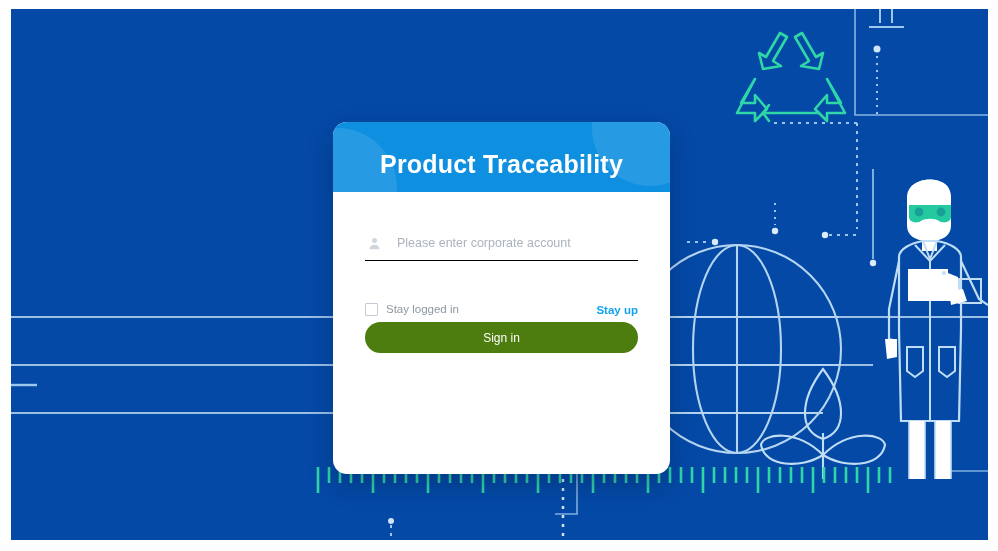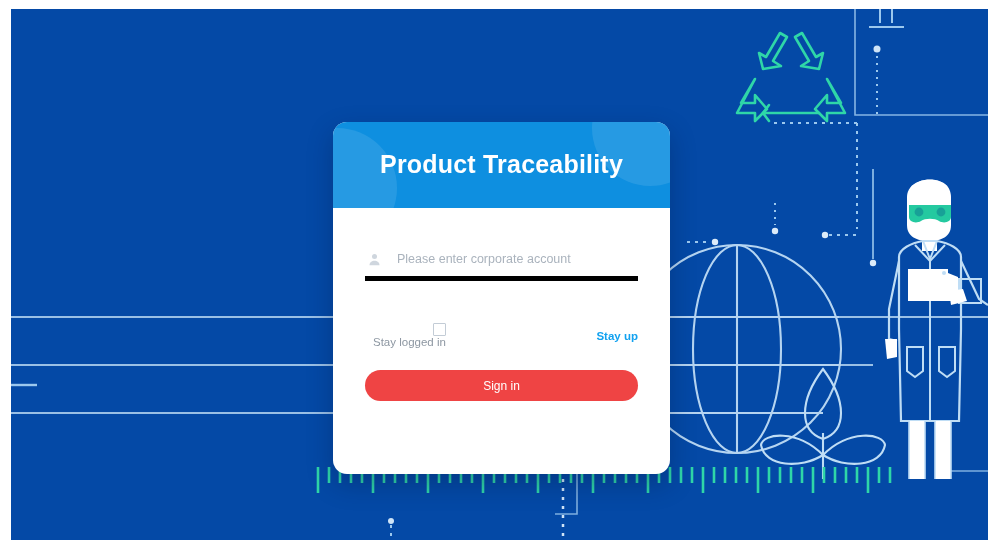"Product Traceability" #card-header { height: 86px -> 70px }
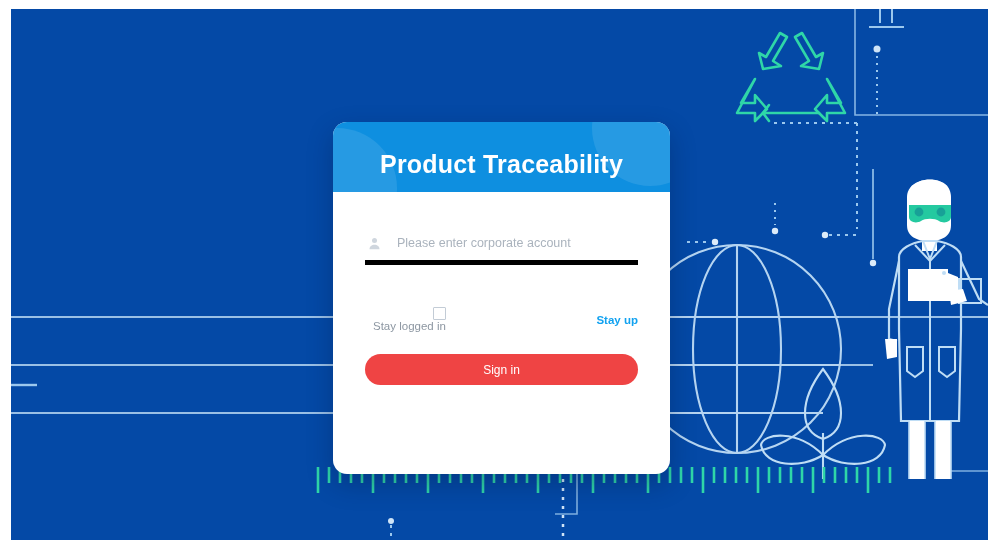"Please enter corporate account" .field { border-bottom: 5px solid #000000 -> 1px solid #000000 }
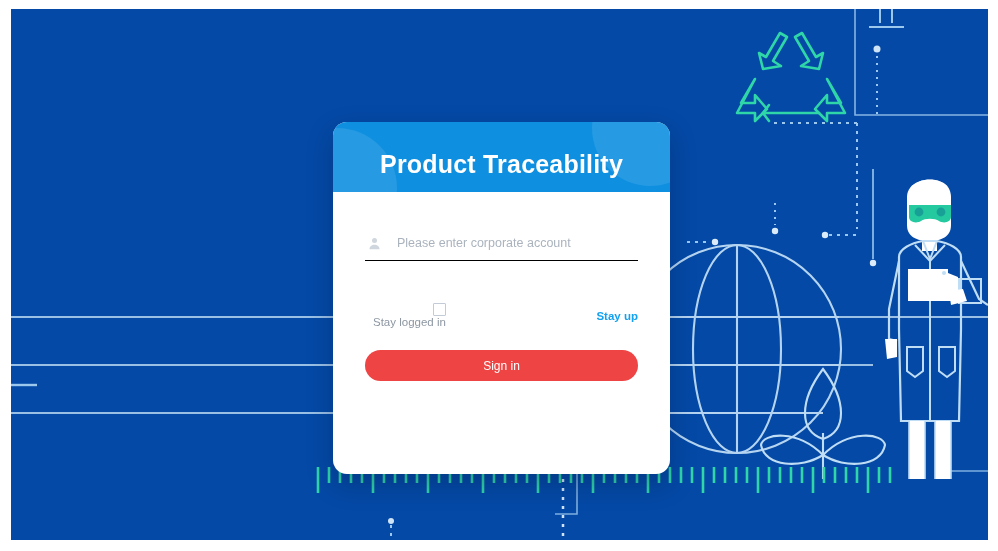"Stay logged in" #stay-logged-in { align-items: flex-end -> flex-start; flex-direction: column -> none }
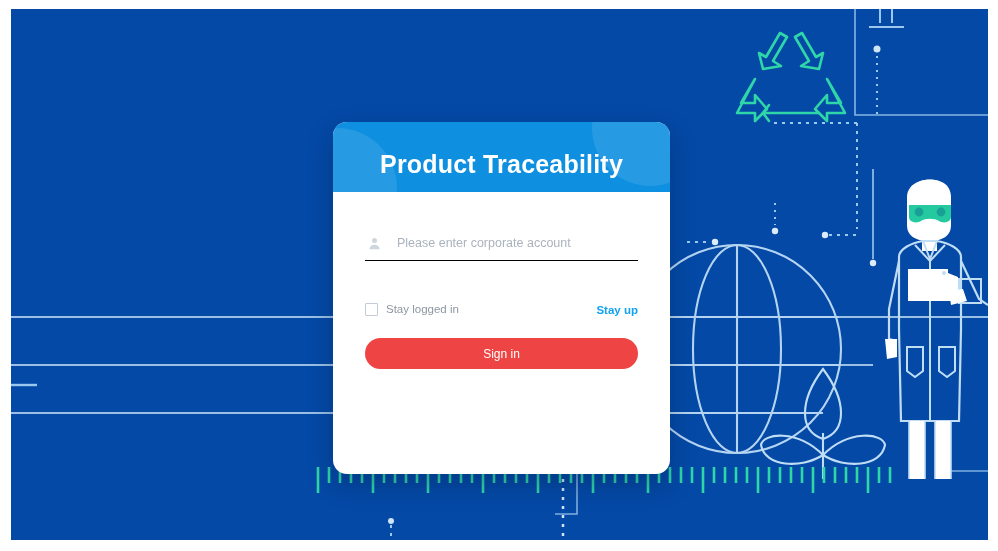"Sign in" #signin-button { background: #ef4444 -> #4d7c0f; margin-top: 22px -> 6px }
